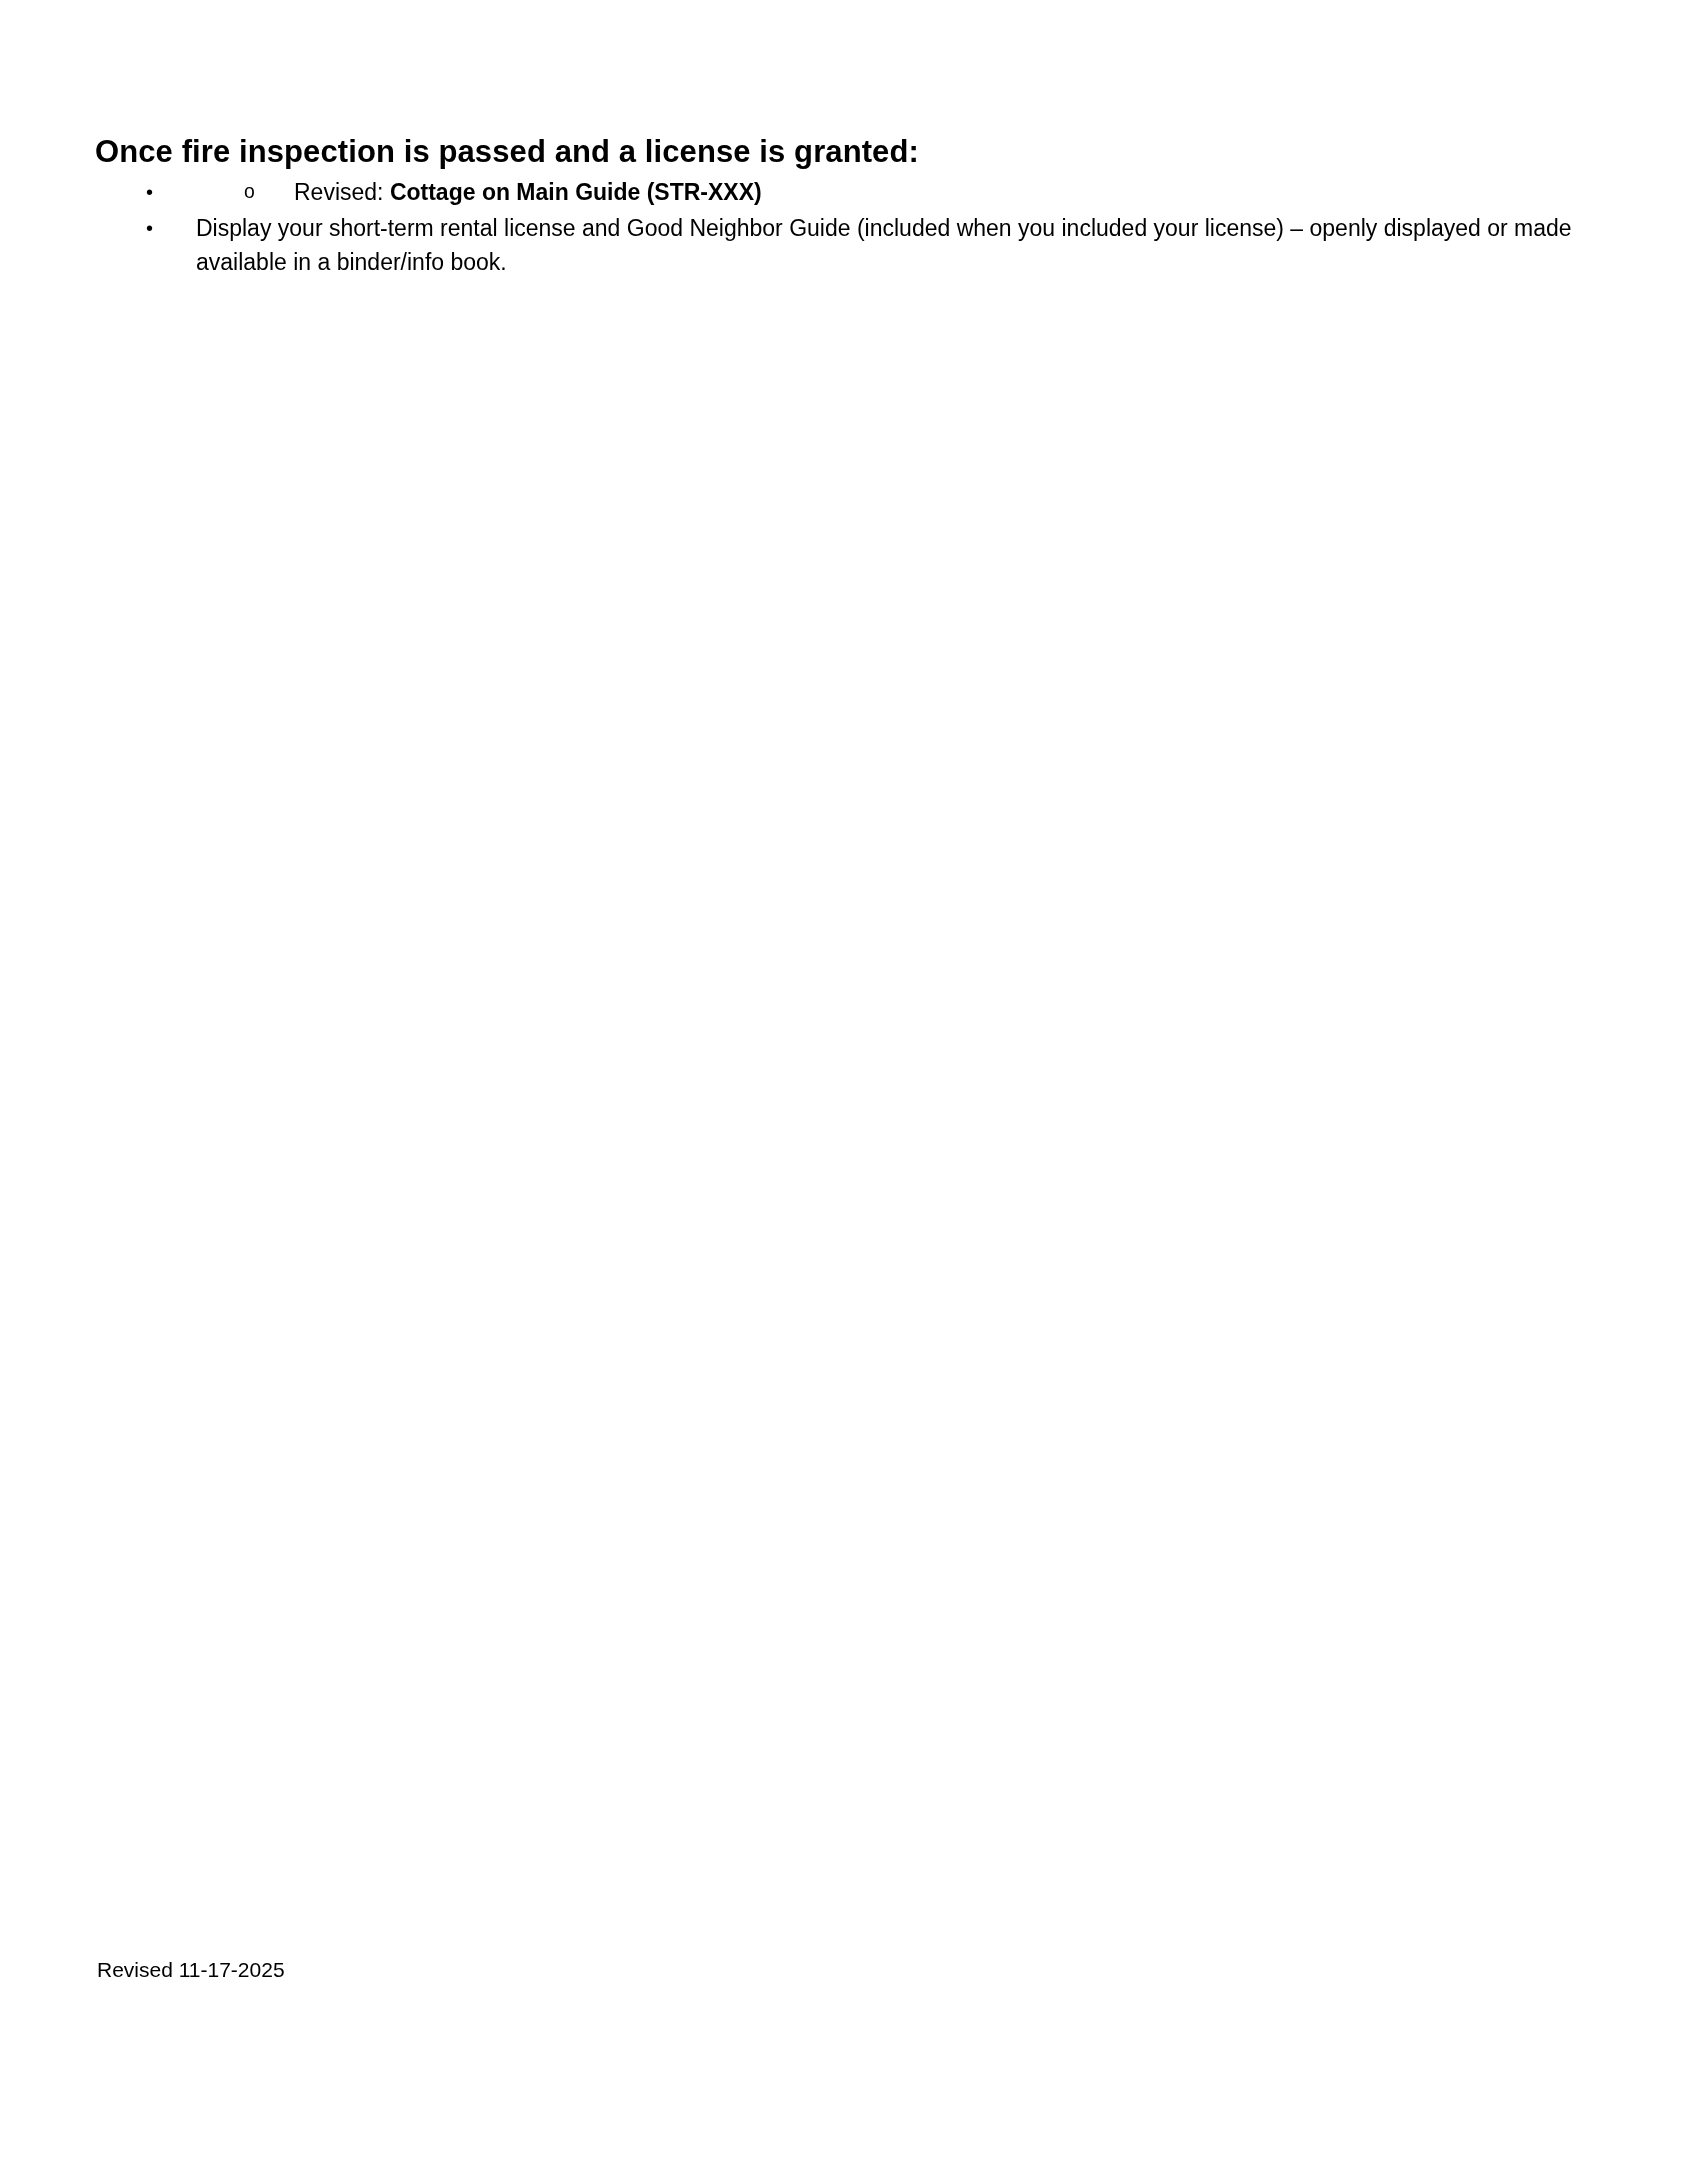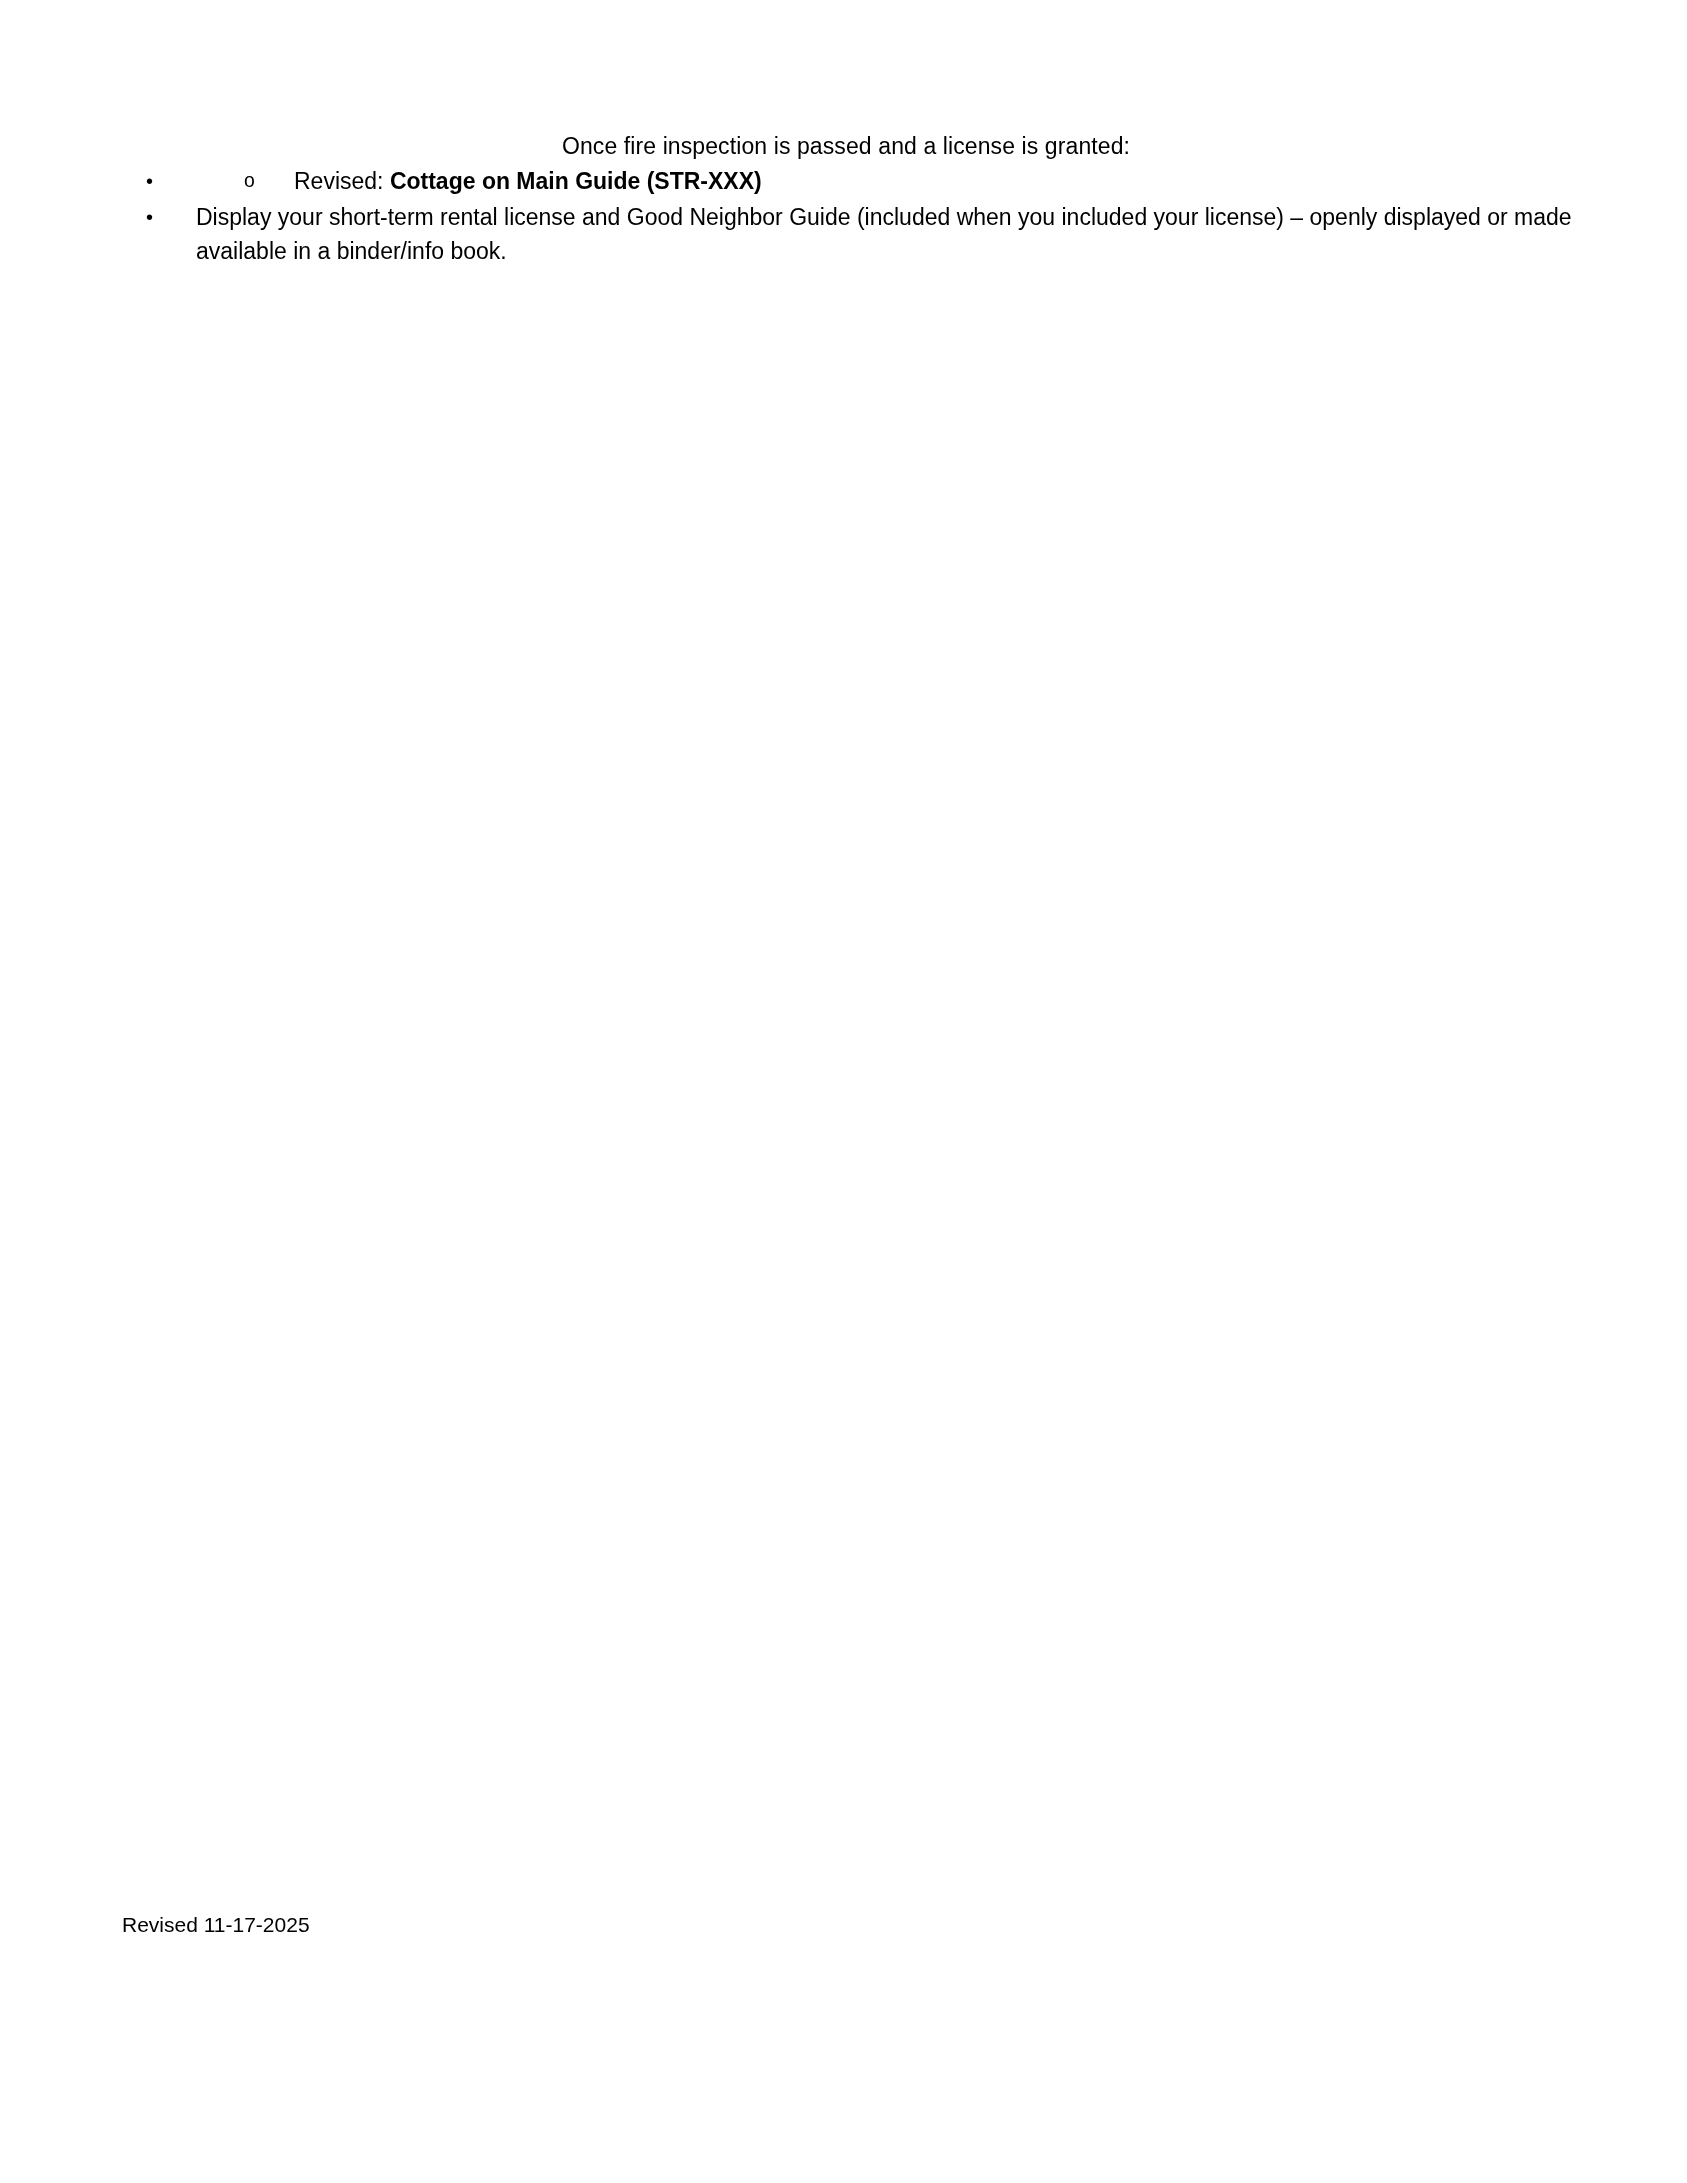"Once fire inspection is passed" .heading { font-size: 23px -> 31px; font-weight: normal -> bold; text-align: center -> none }
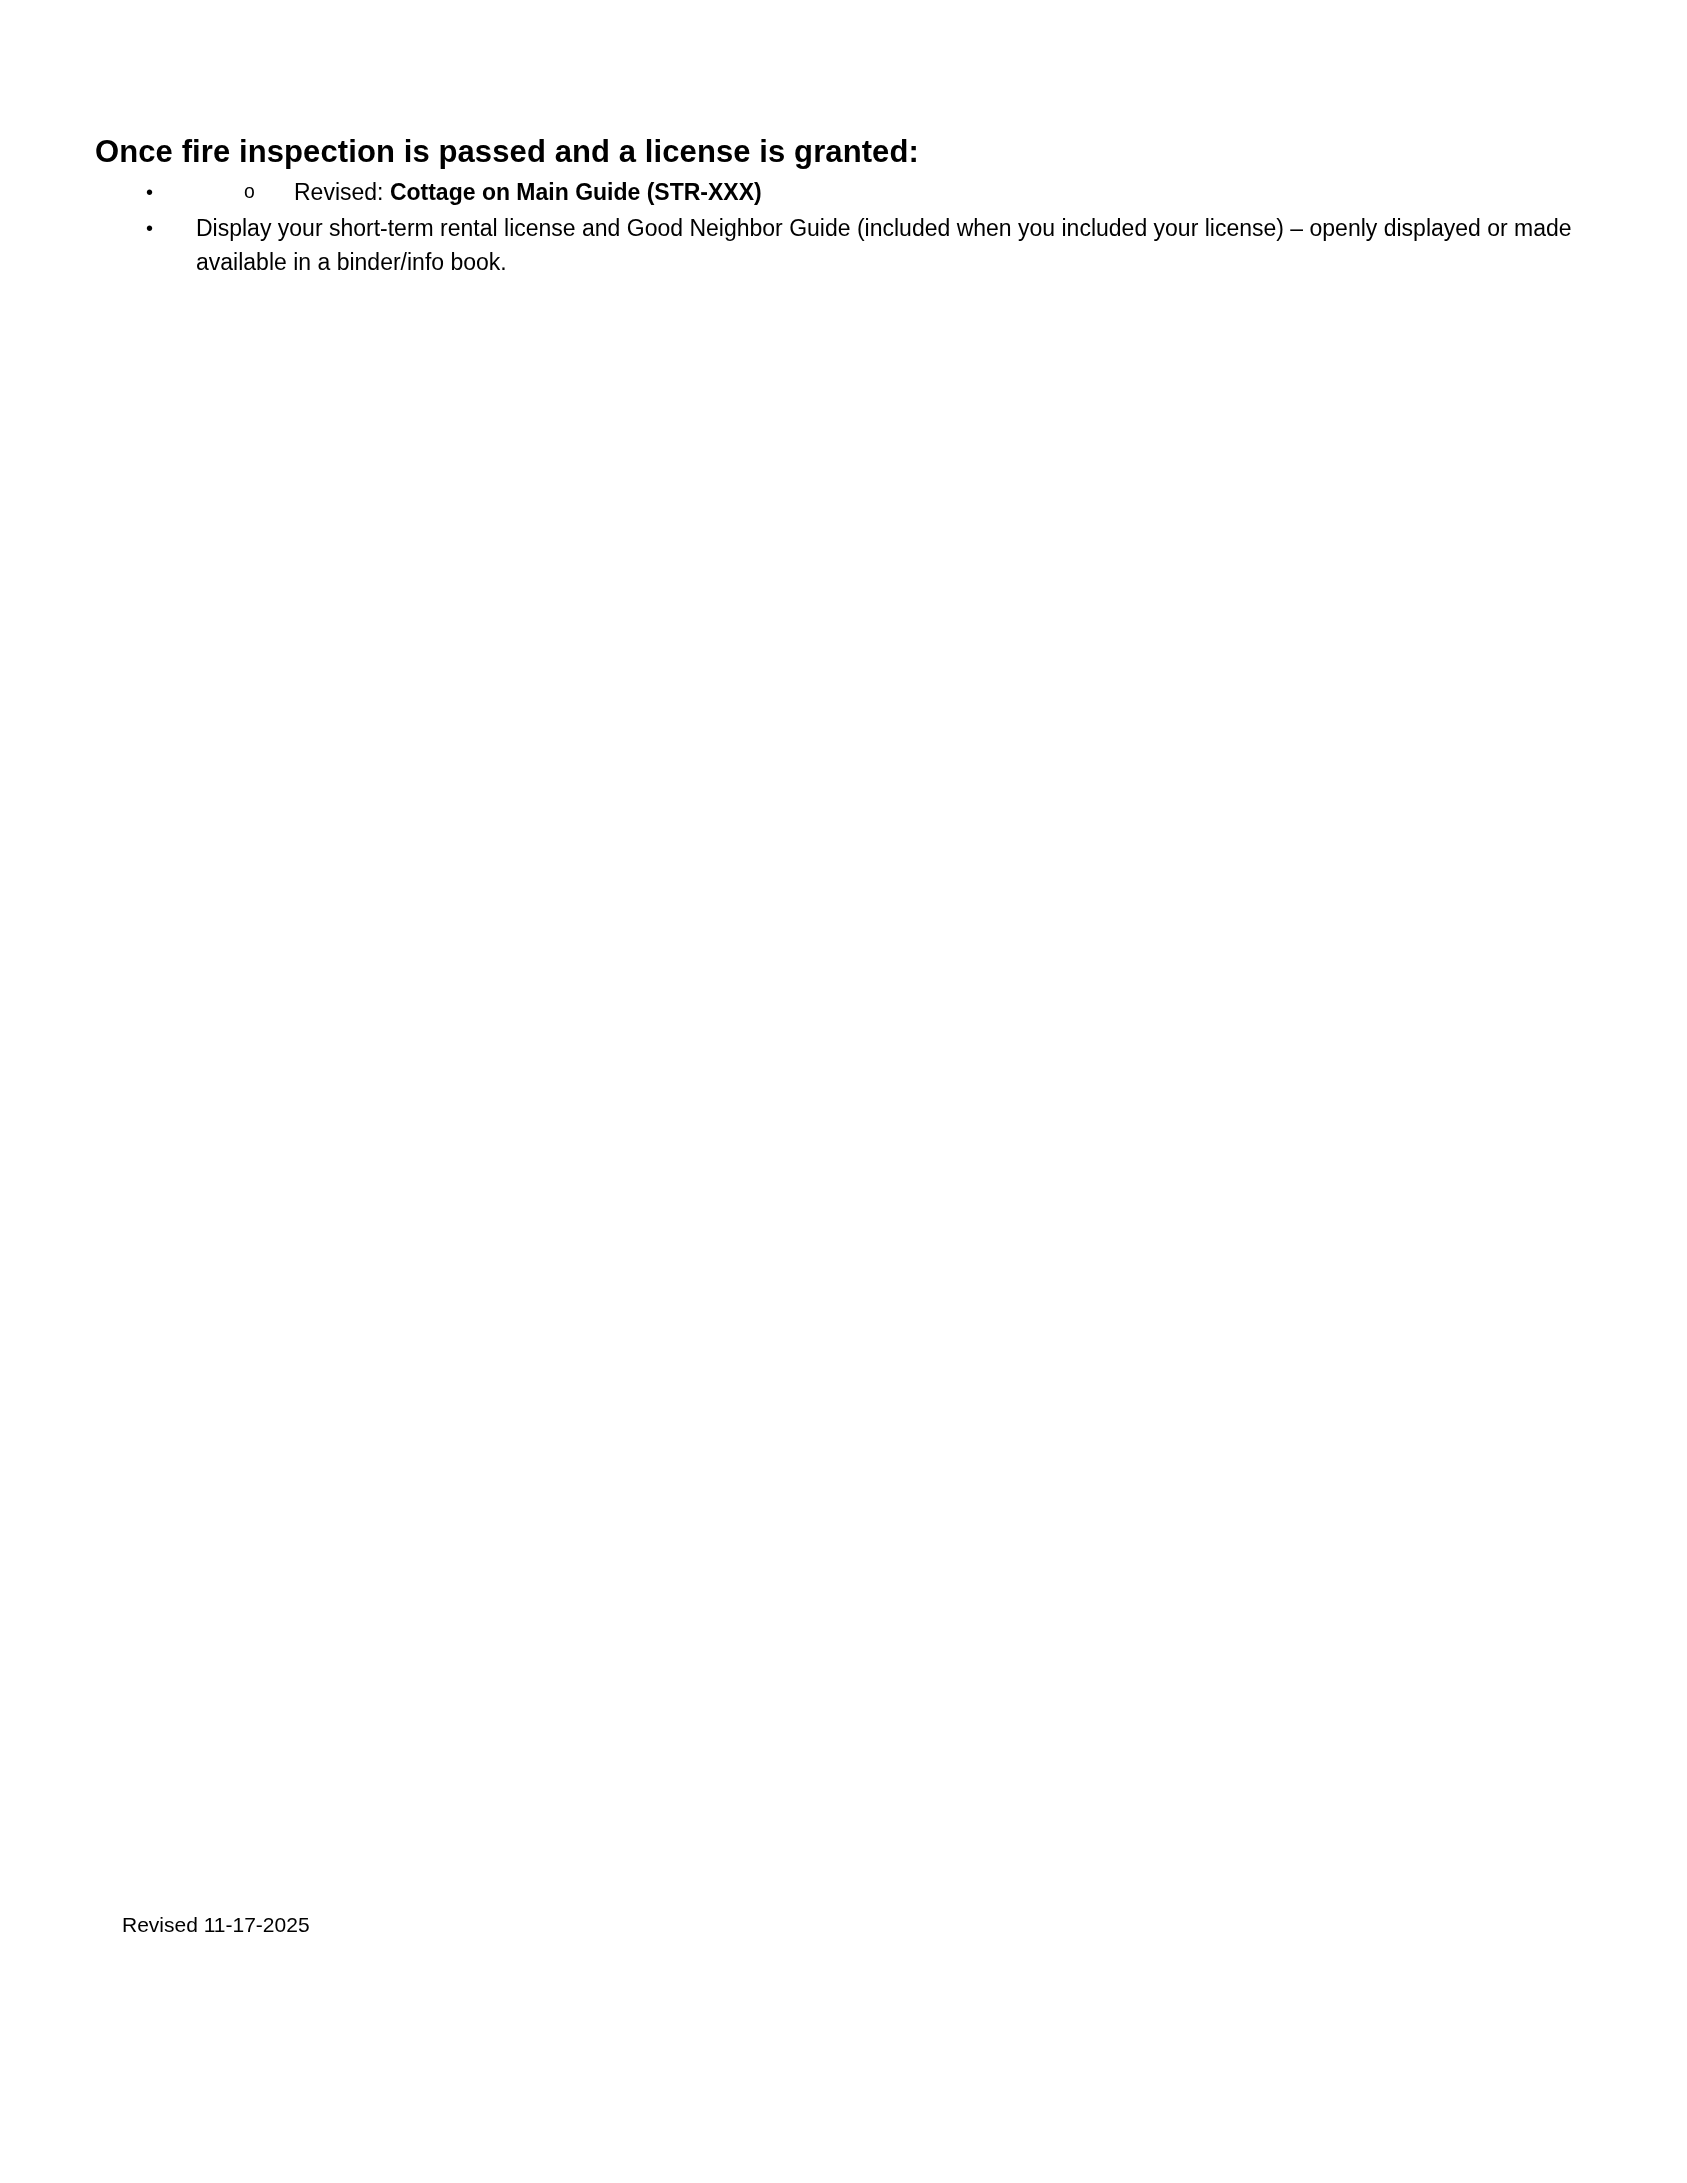"Revised 11-17-2025" .footer { margin-left: 25px -> none; top: 1910px -> 1955px }
